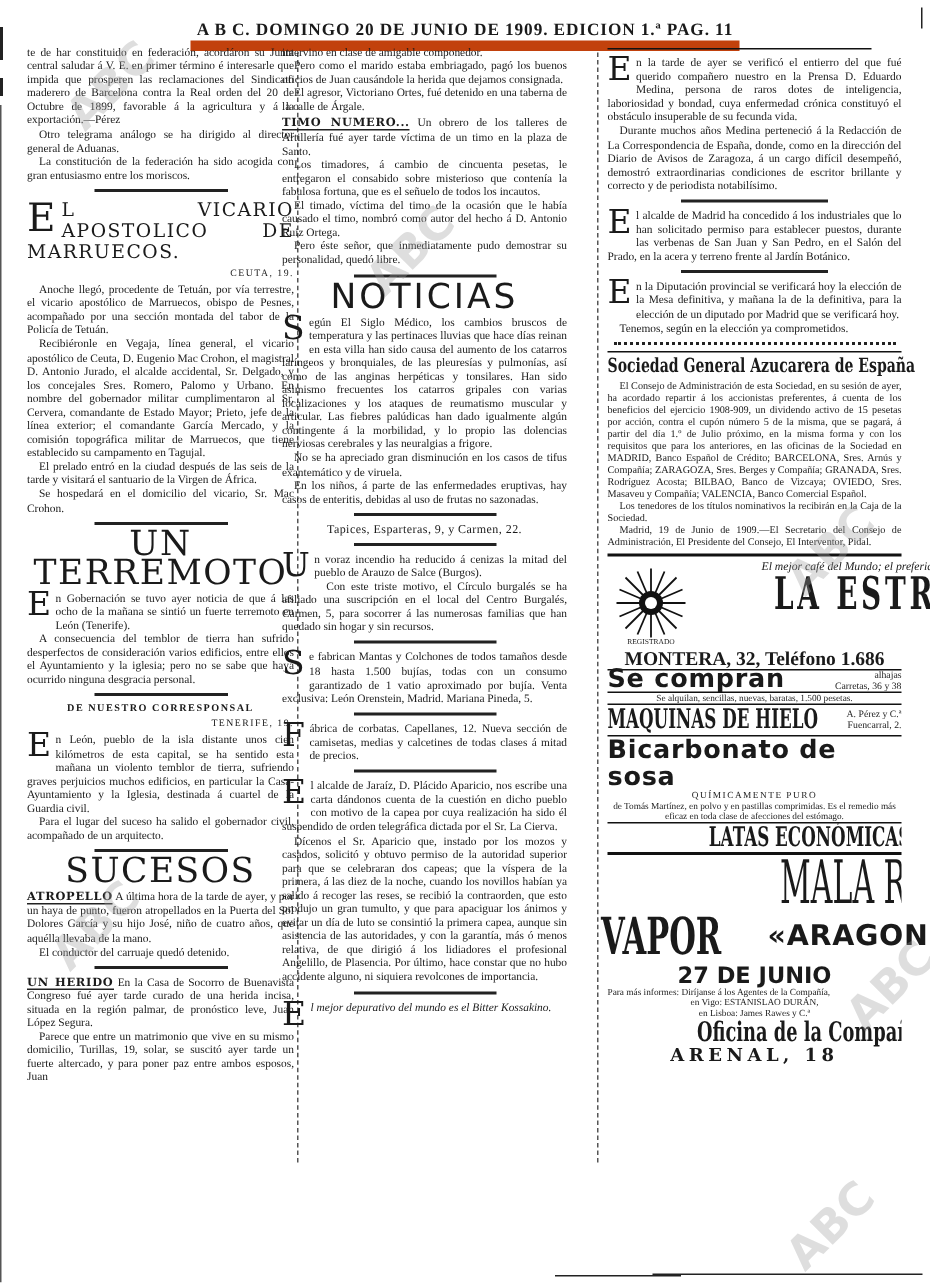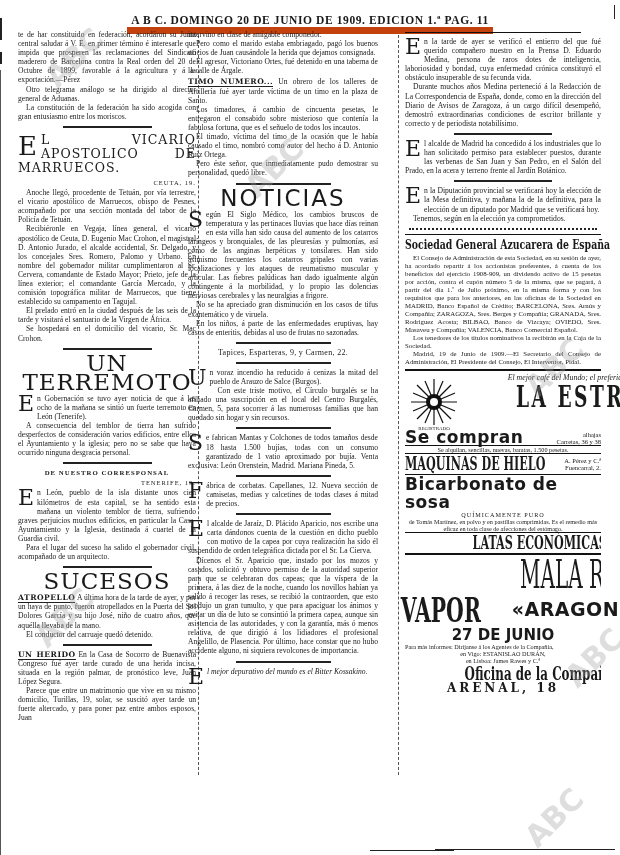"MONTERA, 32, Teléfono 1.686" div.addr { html: none -> <div>MONTERA, 32, Teléfono 1.686</div> }
